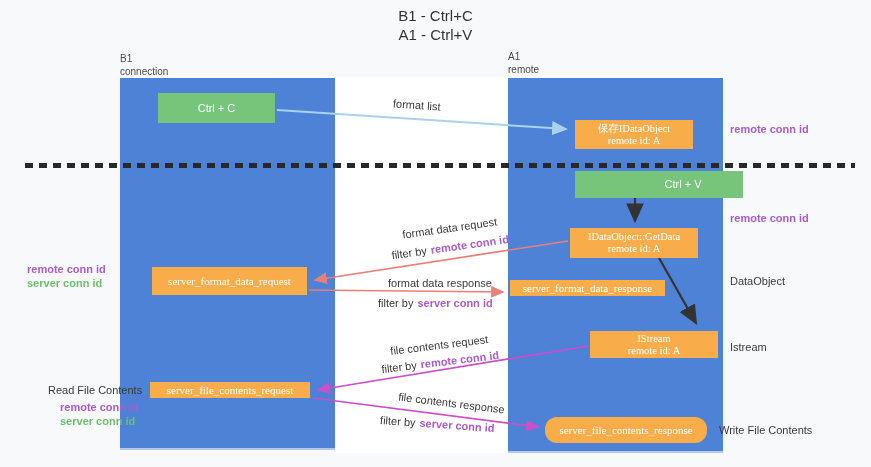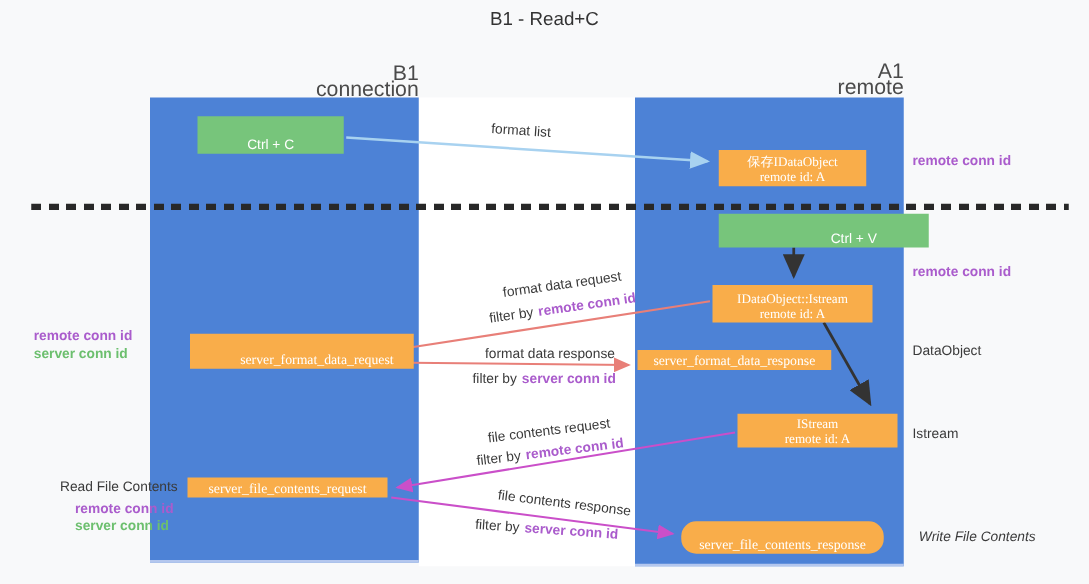"B1 - Read+C" div { text: Read+C -> Ctrl+C }
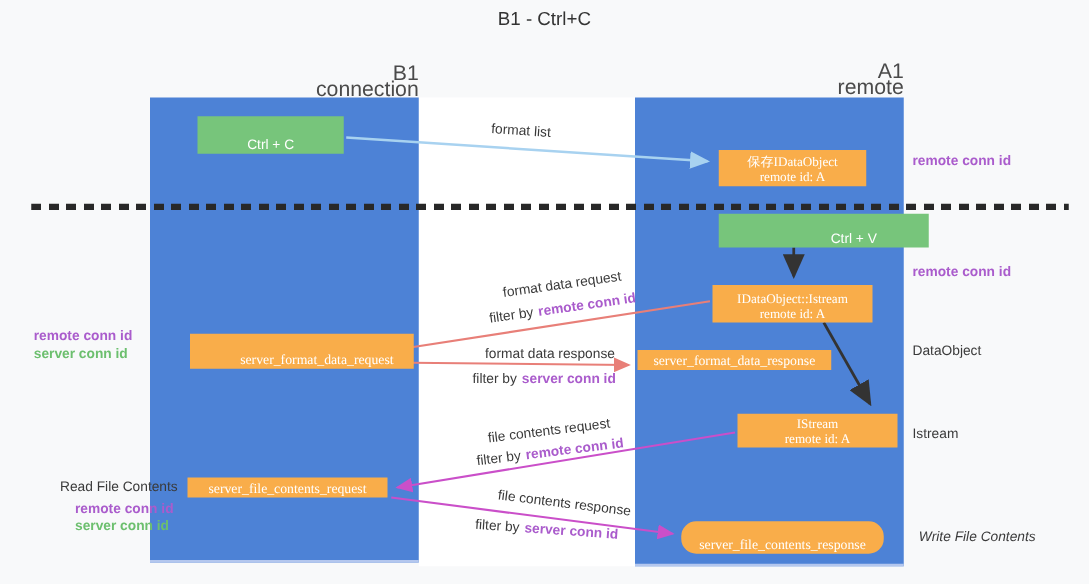"A1 - Ctrl+V" div { html: none -> <div>A1 - Ctrl+V</div> }
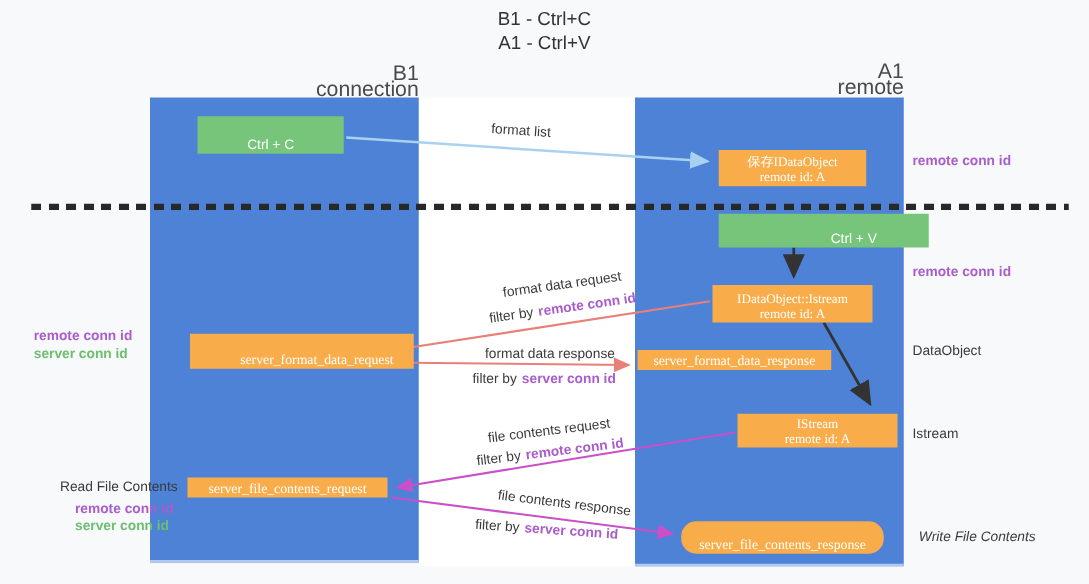"B1" .col-head { font-size: 17px -> 10px; text-align: right -> left }
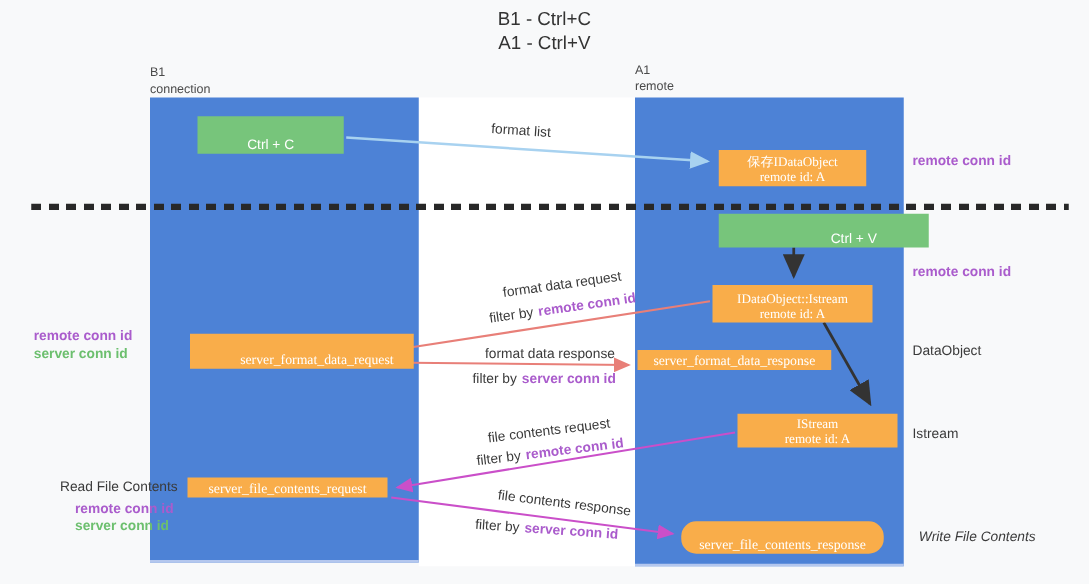"Ctrl + C" .node { justify-content: flex-end -> center }
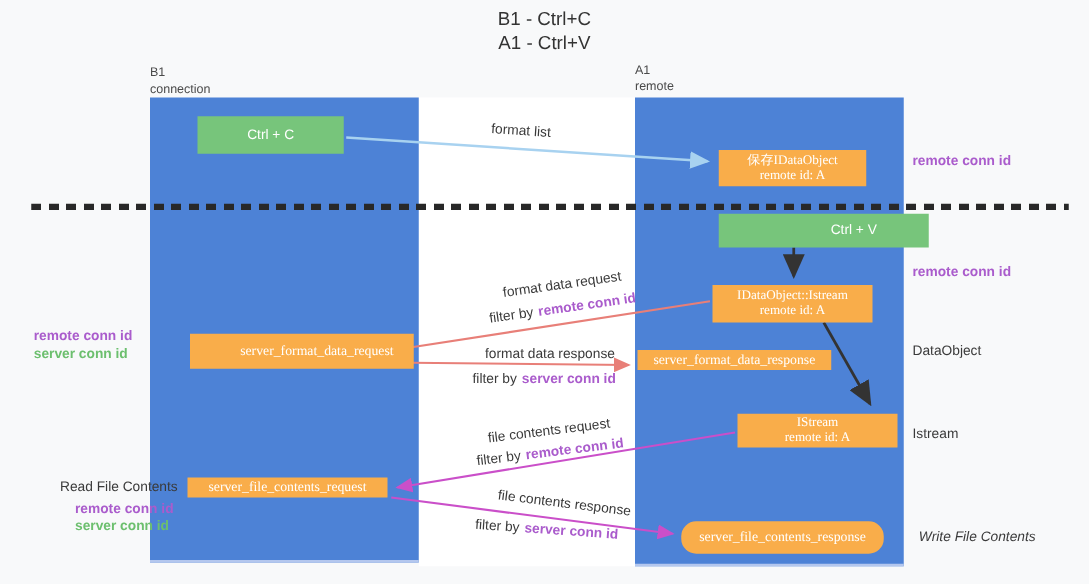"IDataObject::Istream" div { text: IDataObject::Istream -> IDataObject::GetData }
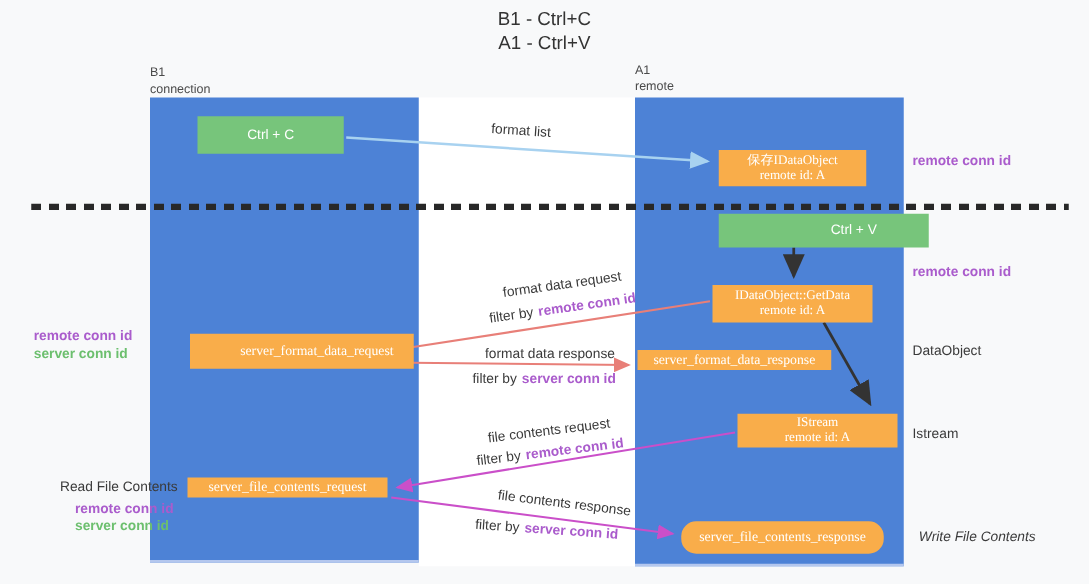"server_format_data_request" div.node { padding-left: 24px -> none }
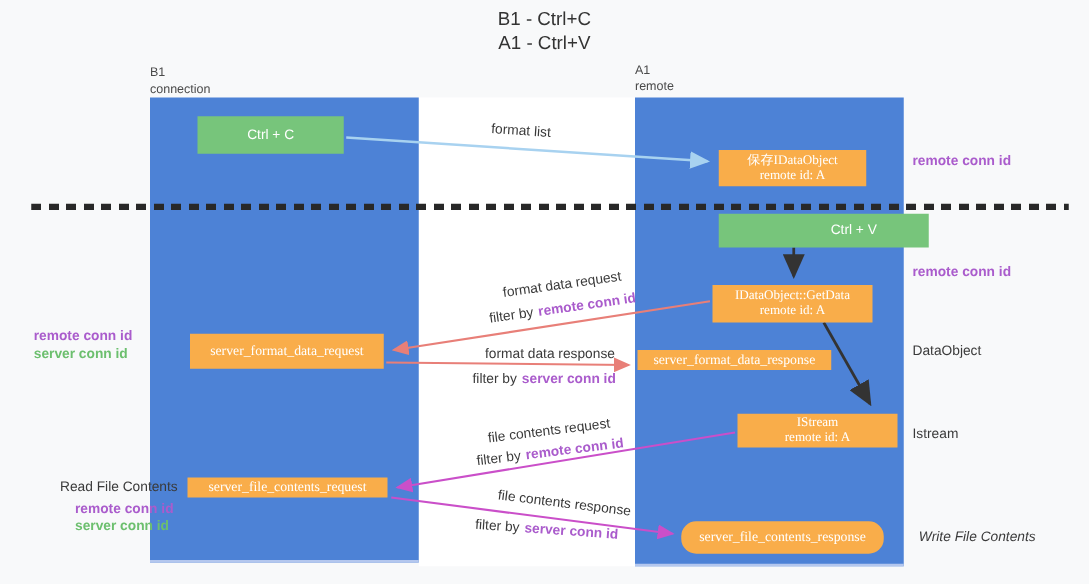"Write File Contents" span.lbl { font-style: italic -> none; left: 735px -> 719px }
